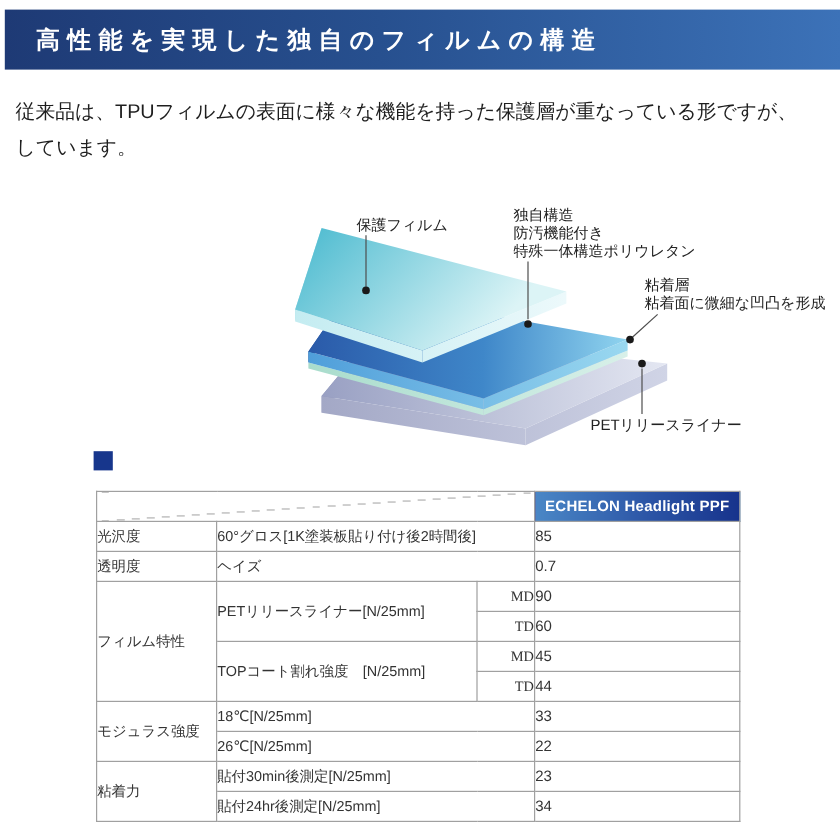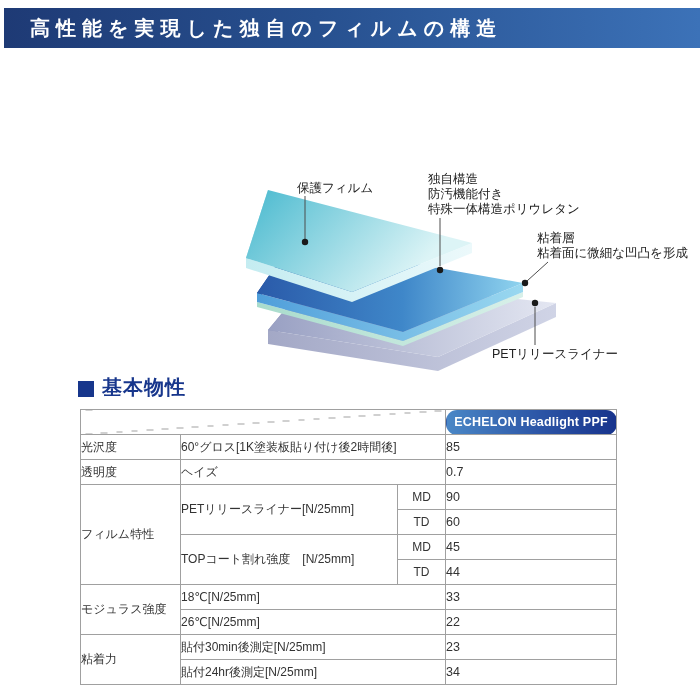"高性能を実現した独自のフィルムの構造" .banner { height: 40px -> 50px }
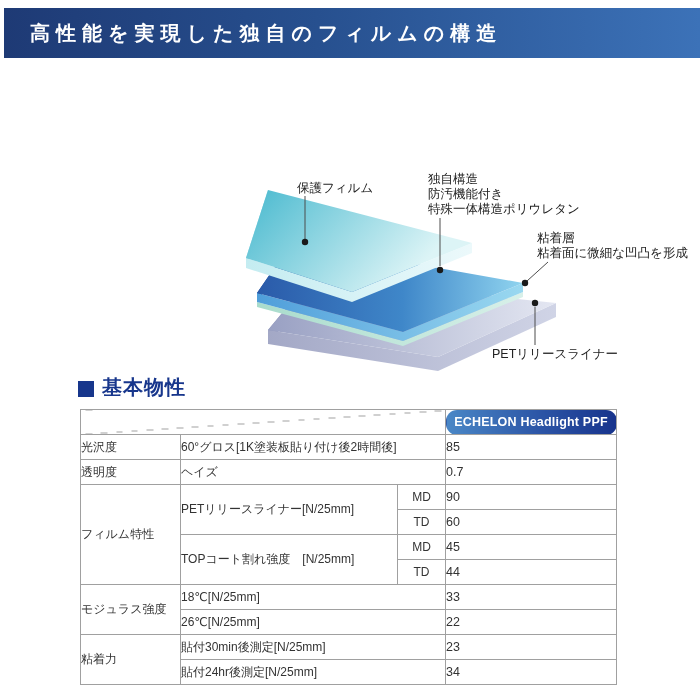"従来品は、TPUフィルムの表面に様々な機能を持った保護層が重なっている形ですが、" div.intro-line { html: none -> <div>従来品は、TPUフィルムの表面に様々な機能を持った保護層が重なっている形ですが、</div> }
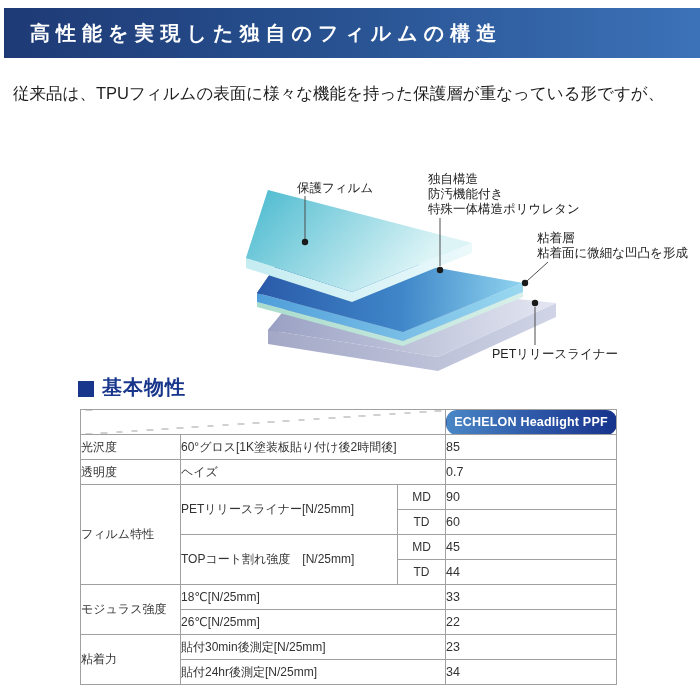"しています。" div.intro-line { html: none -> <div>しています。</div> }
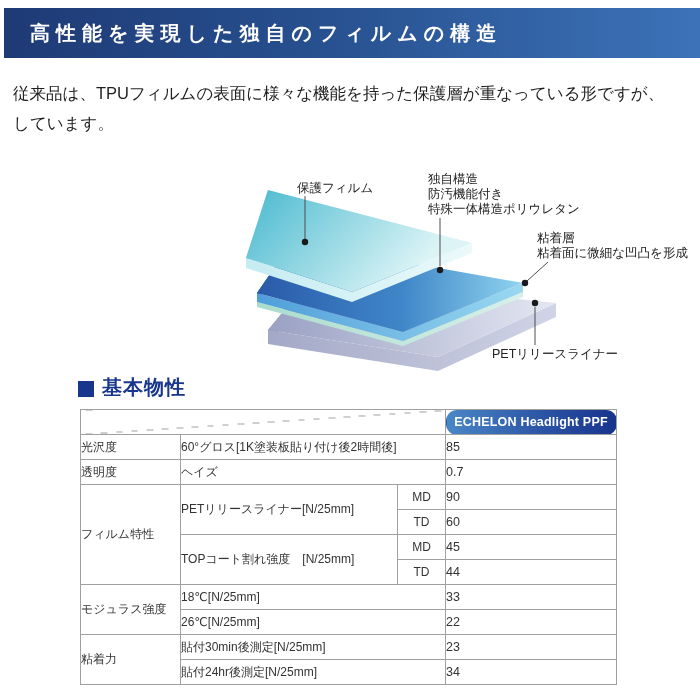"基本物性" span.section-text { html: <span>基本物性</span> -> none }
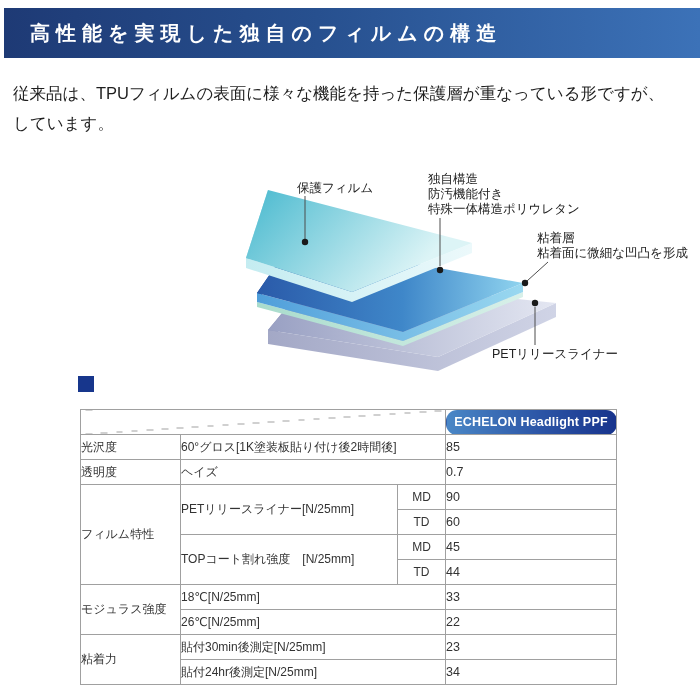"ECHELON Headlight PPF" td.blue-head { border-radius: 11px -> none }
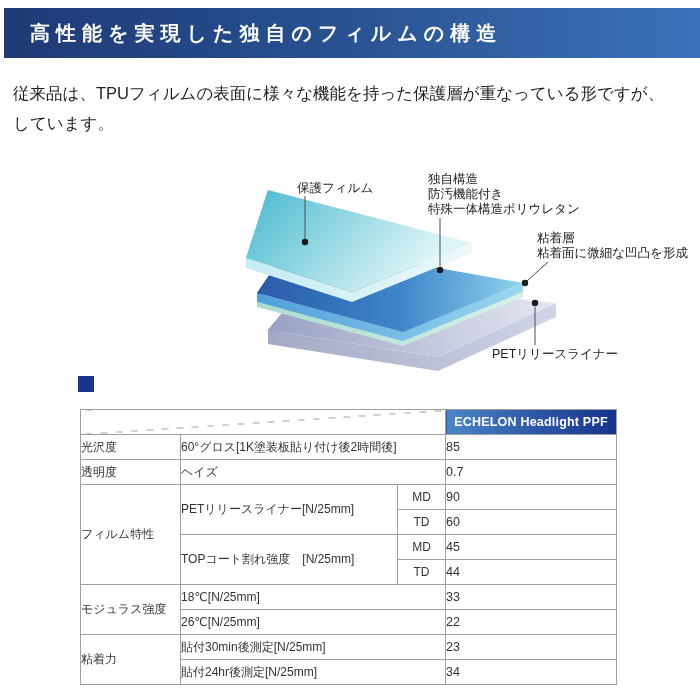"MD" td.dir { font-family: none -> Liberation Serif, serif; text-align: center -> right }
